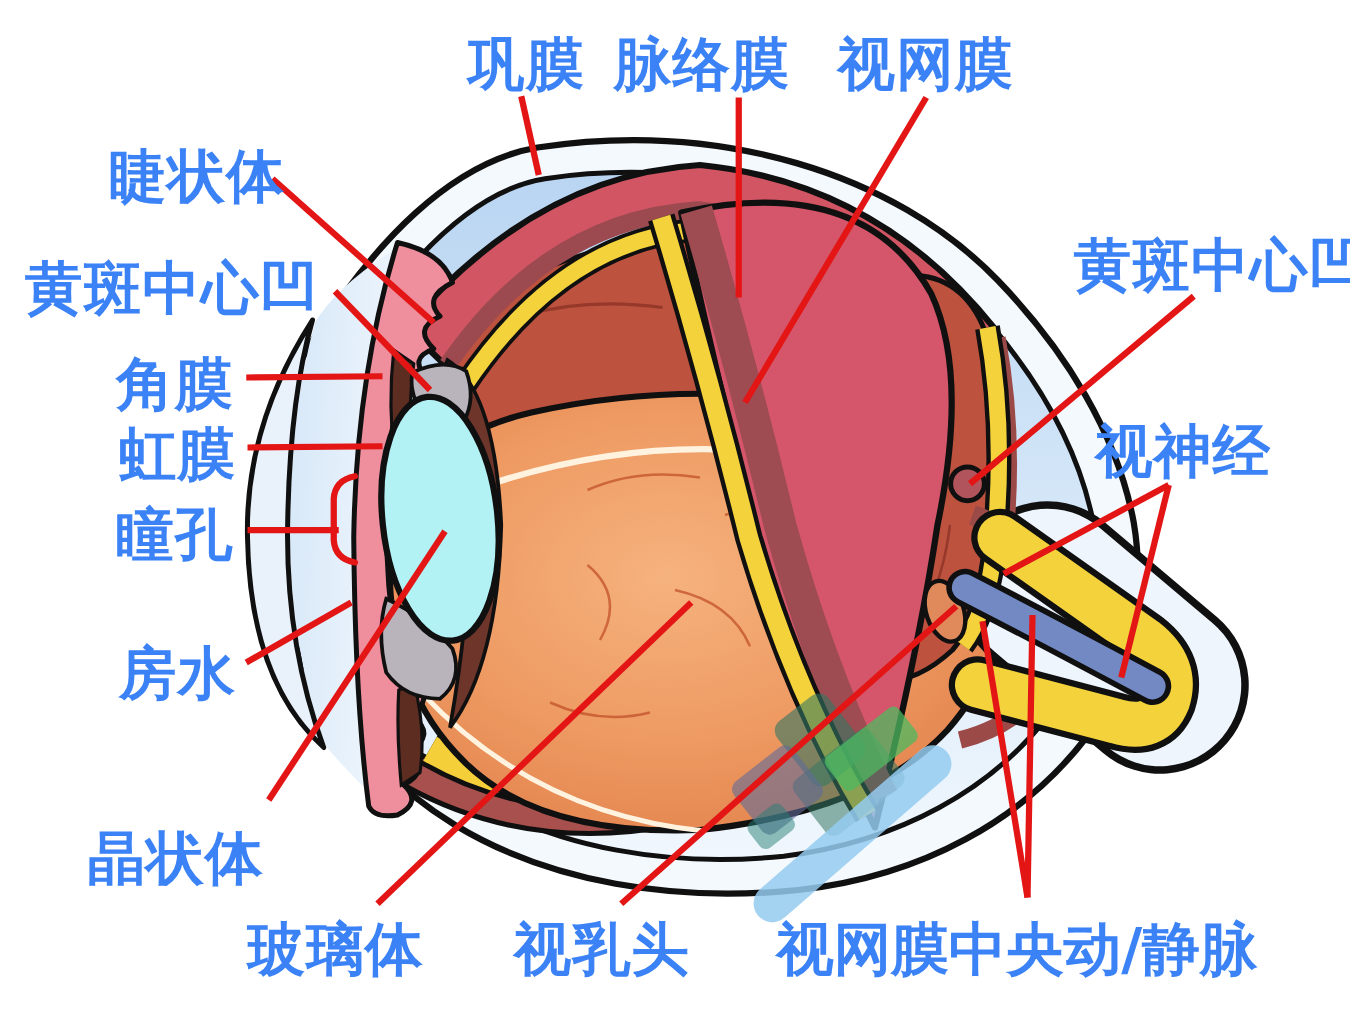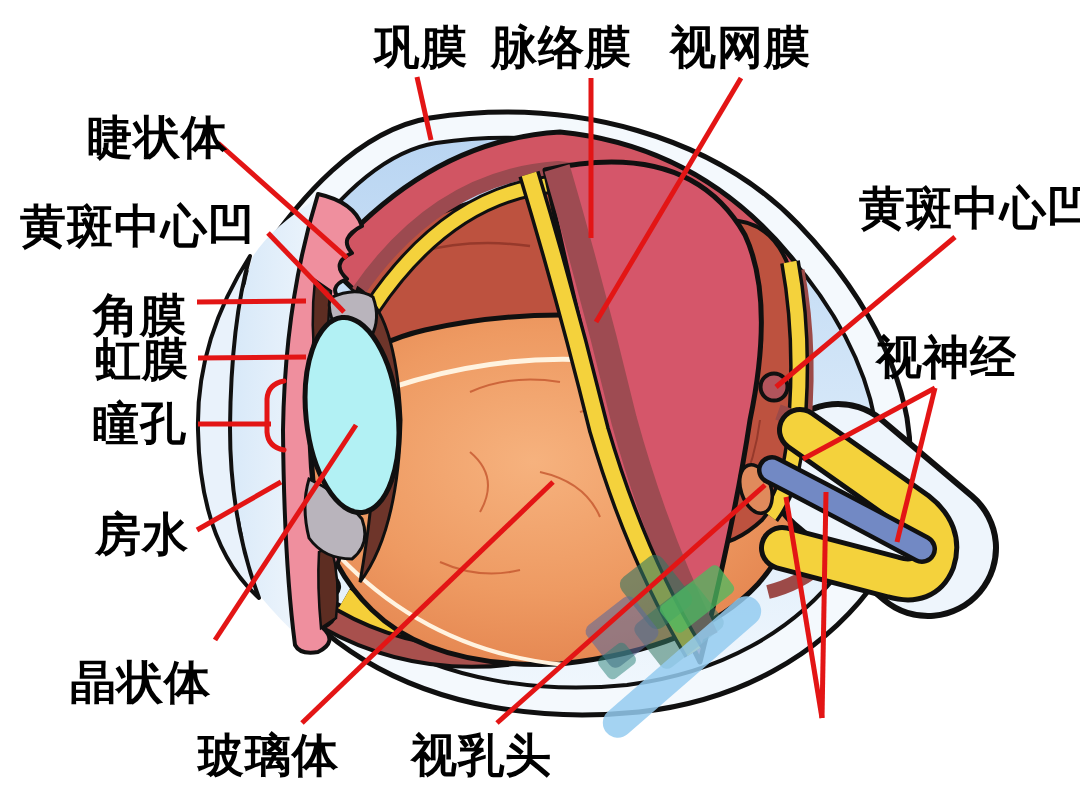"巩膜" .label { color: #000000 -> #3b82f6; font-family: Liberation Mono, monospace -> none }
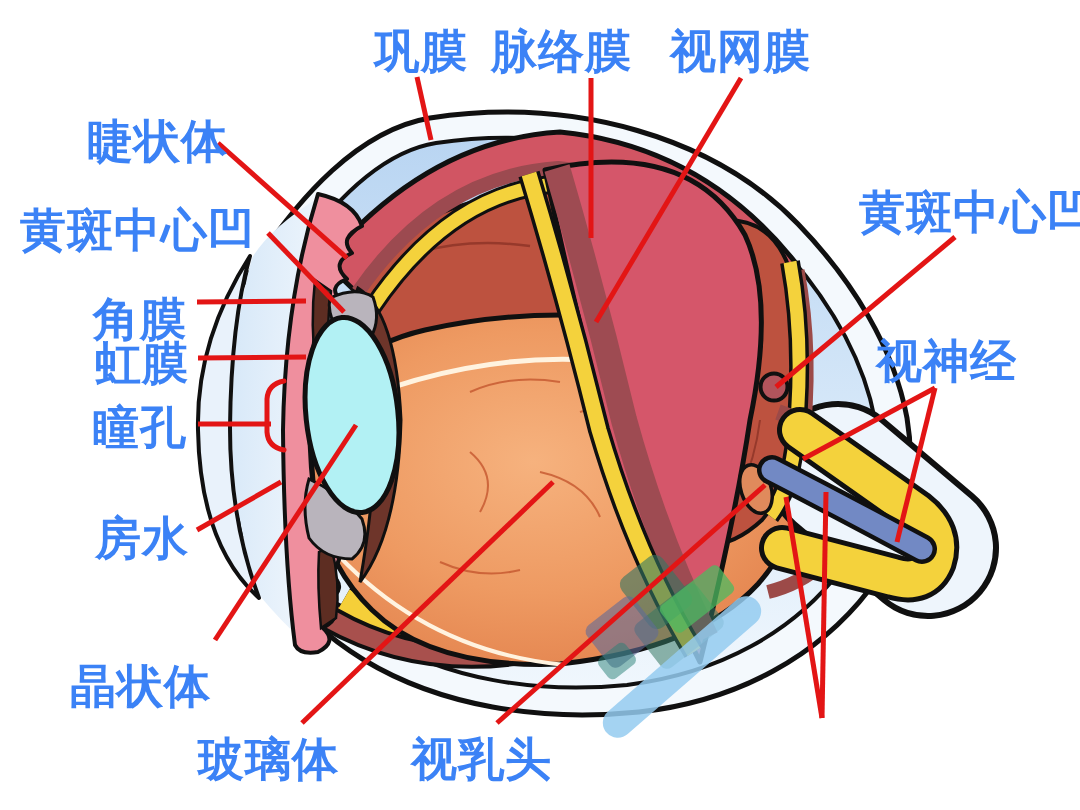"角膜" #lbl-cornea { margin-top: 12px -> none }
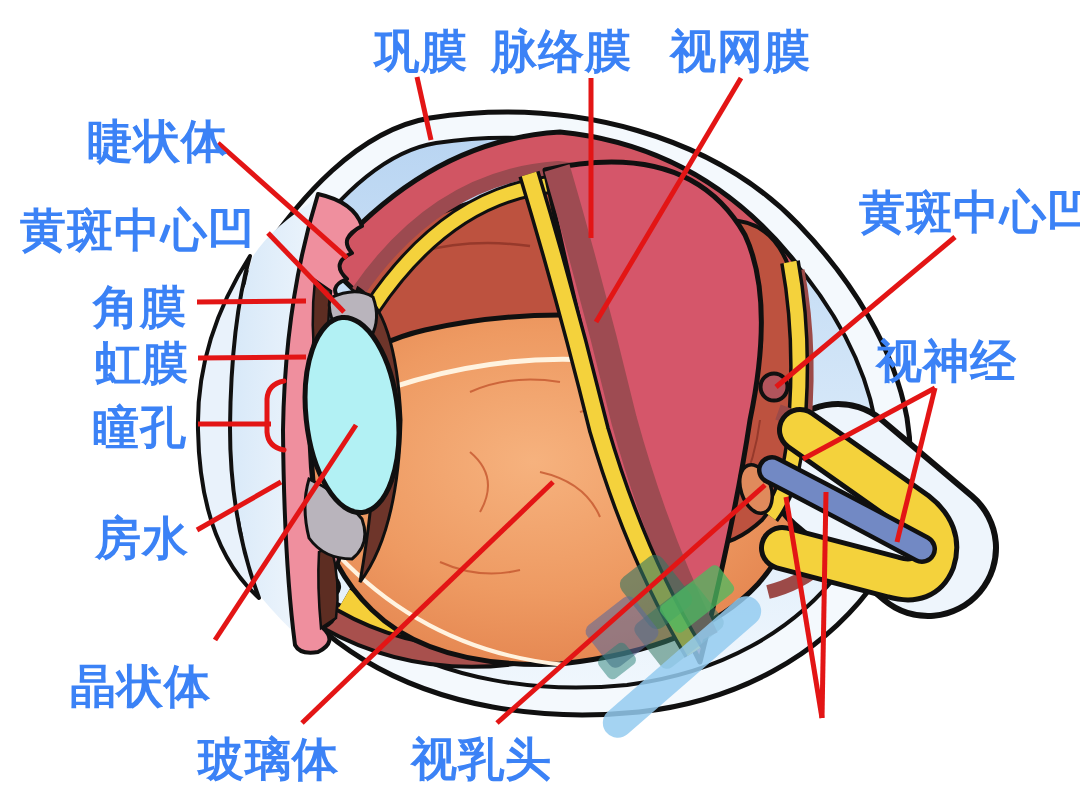"视网膜中央动/静脉" div.label { html: none -> <div>视网膜中央动/静脉</div> }
